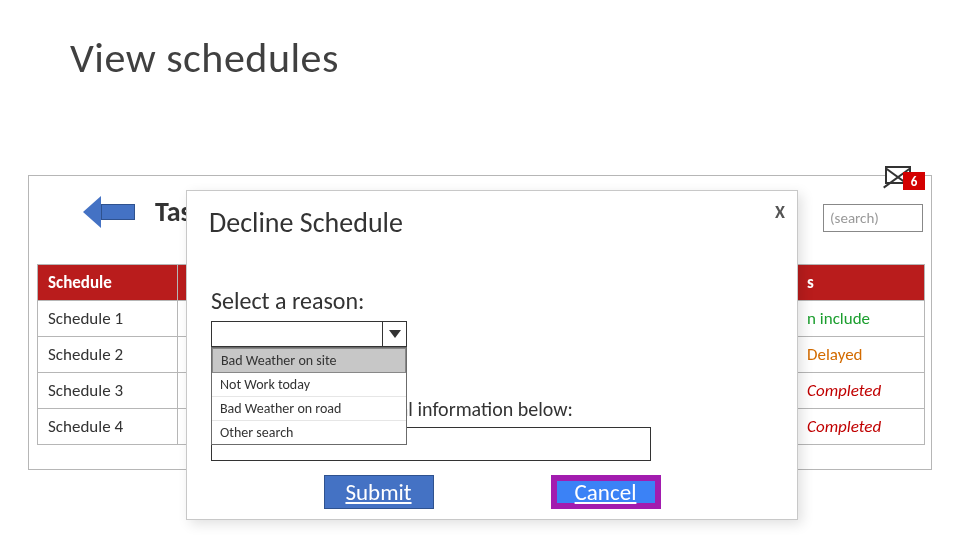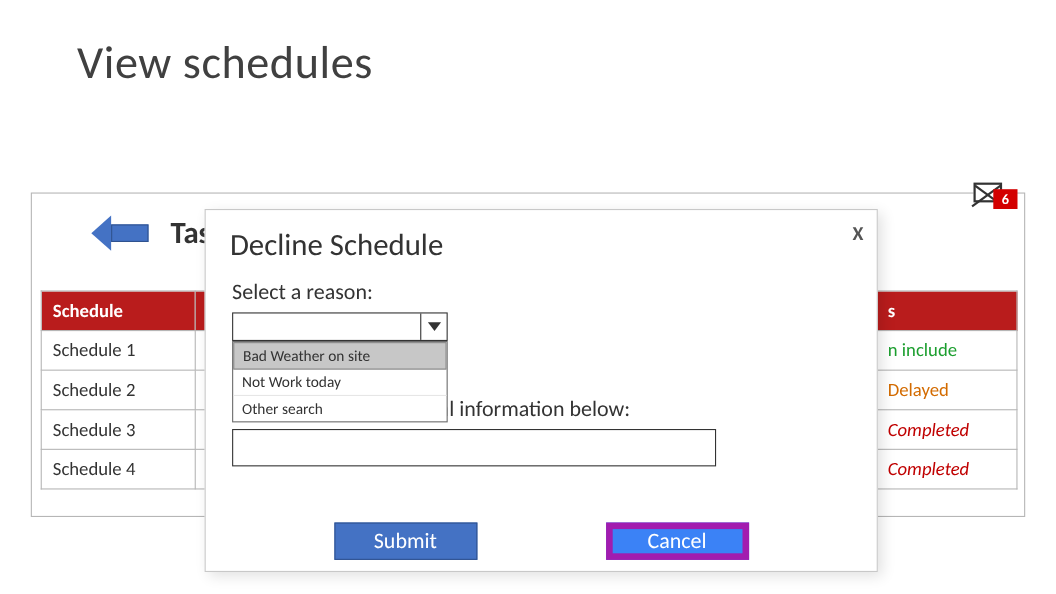"(search)" div.search-box { html: none -> <div> <span>(search)</span> </div> }
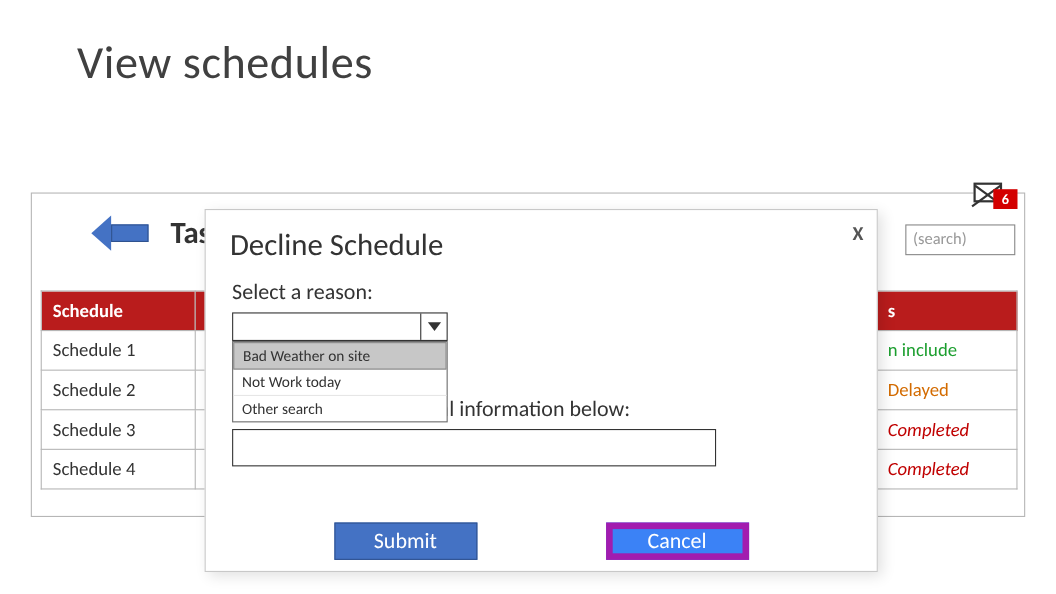"Select a reason:" .modal-label { font-size: 20px -> 24px; margin-top: none -> 32px }
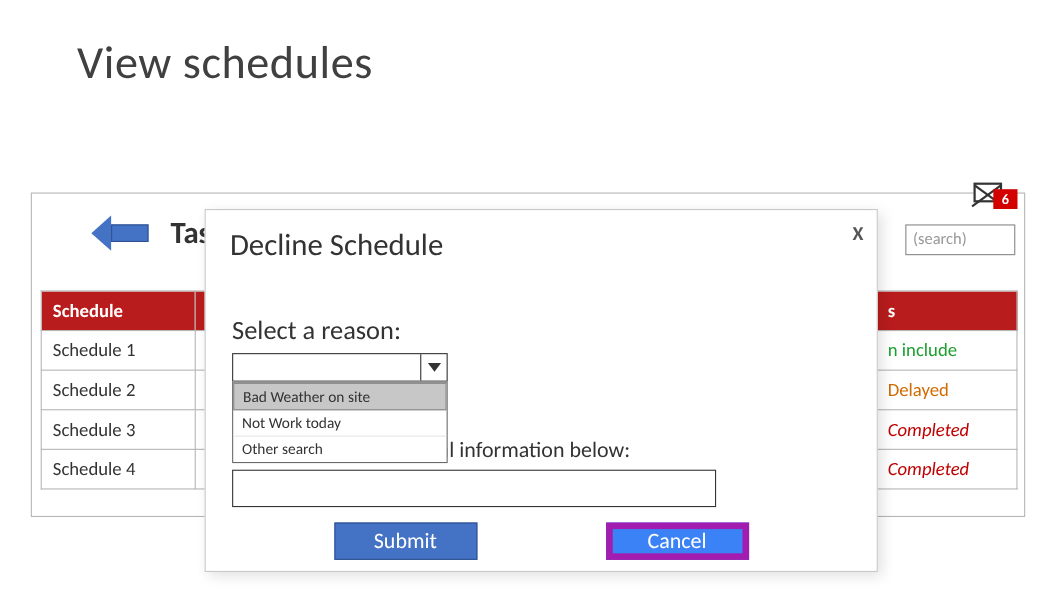"Bad Weather on road" div.dd-item { html: none -> <div>Bad Weather on road</div> }
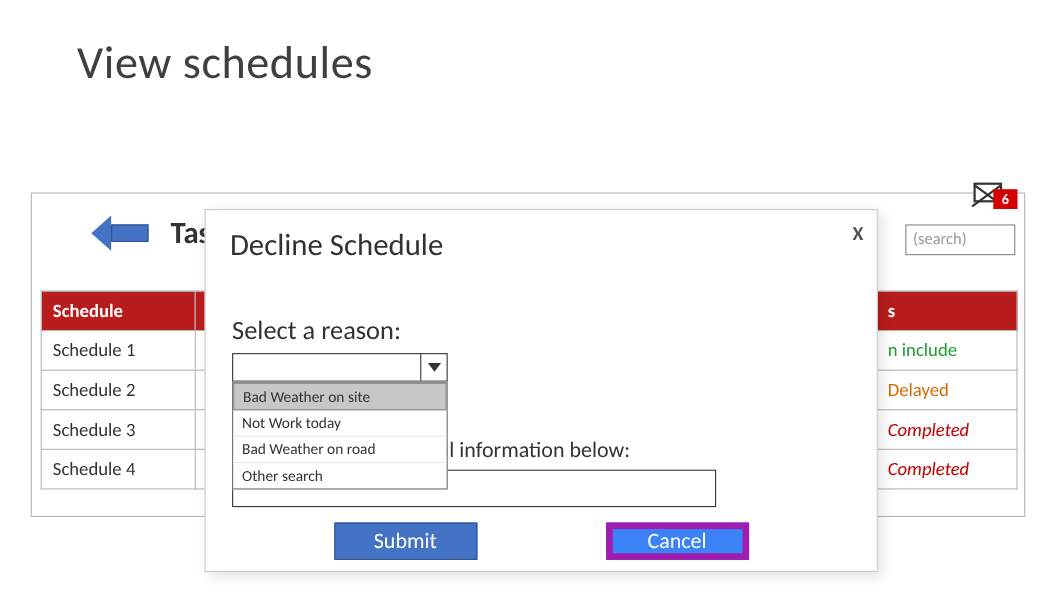"Submit" .btn { font-size: 20px -> 23px; text-decoration: none -> underline; width: 130px -> 110px }
